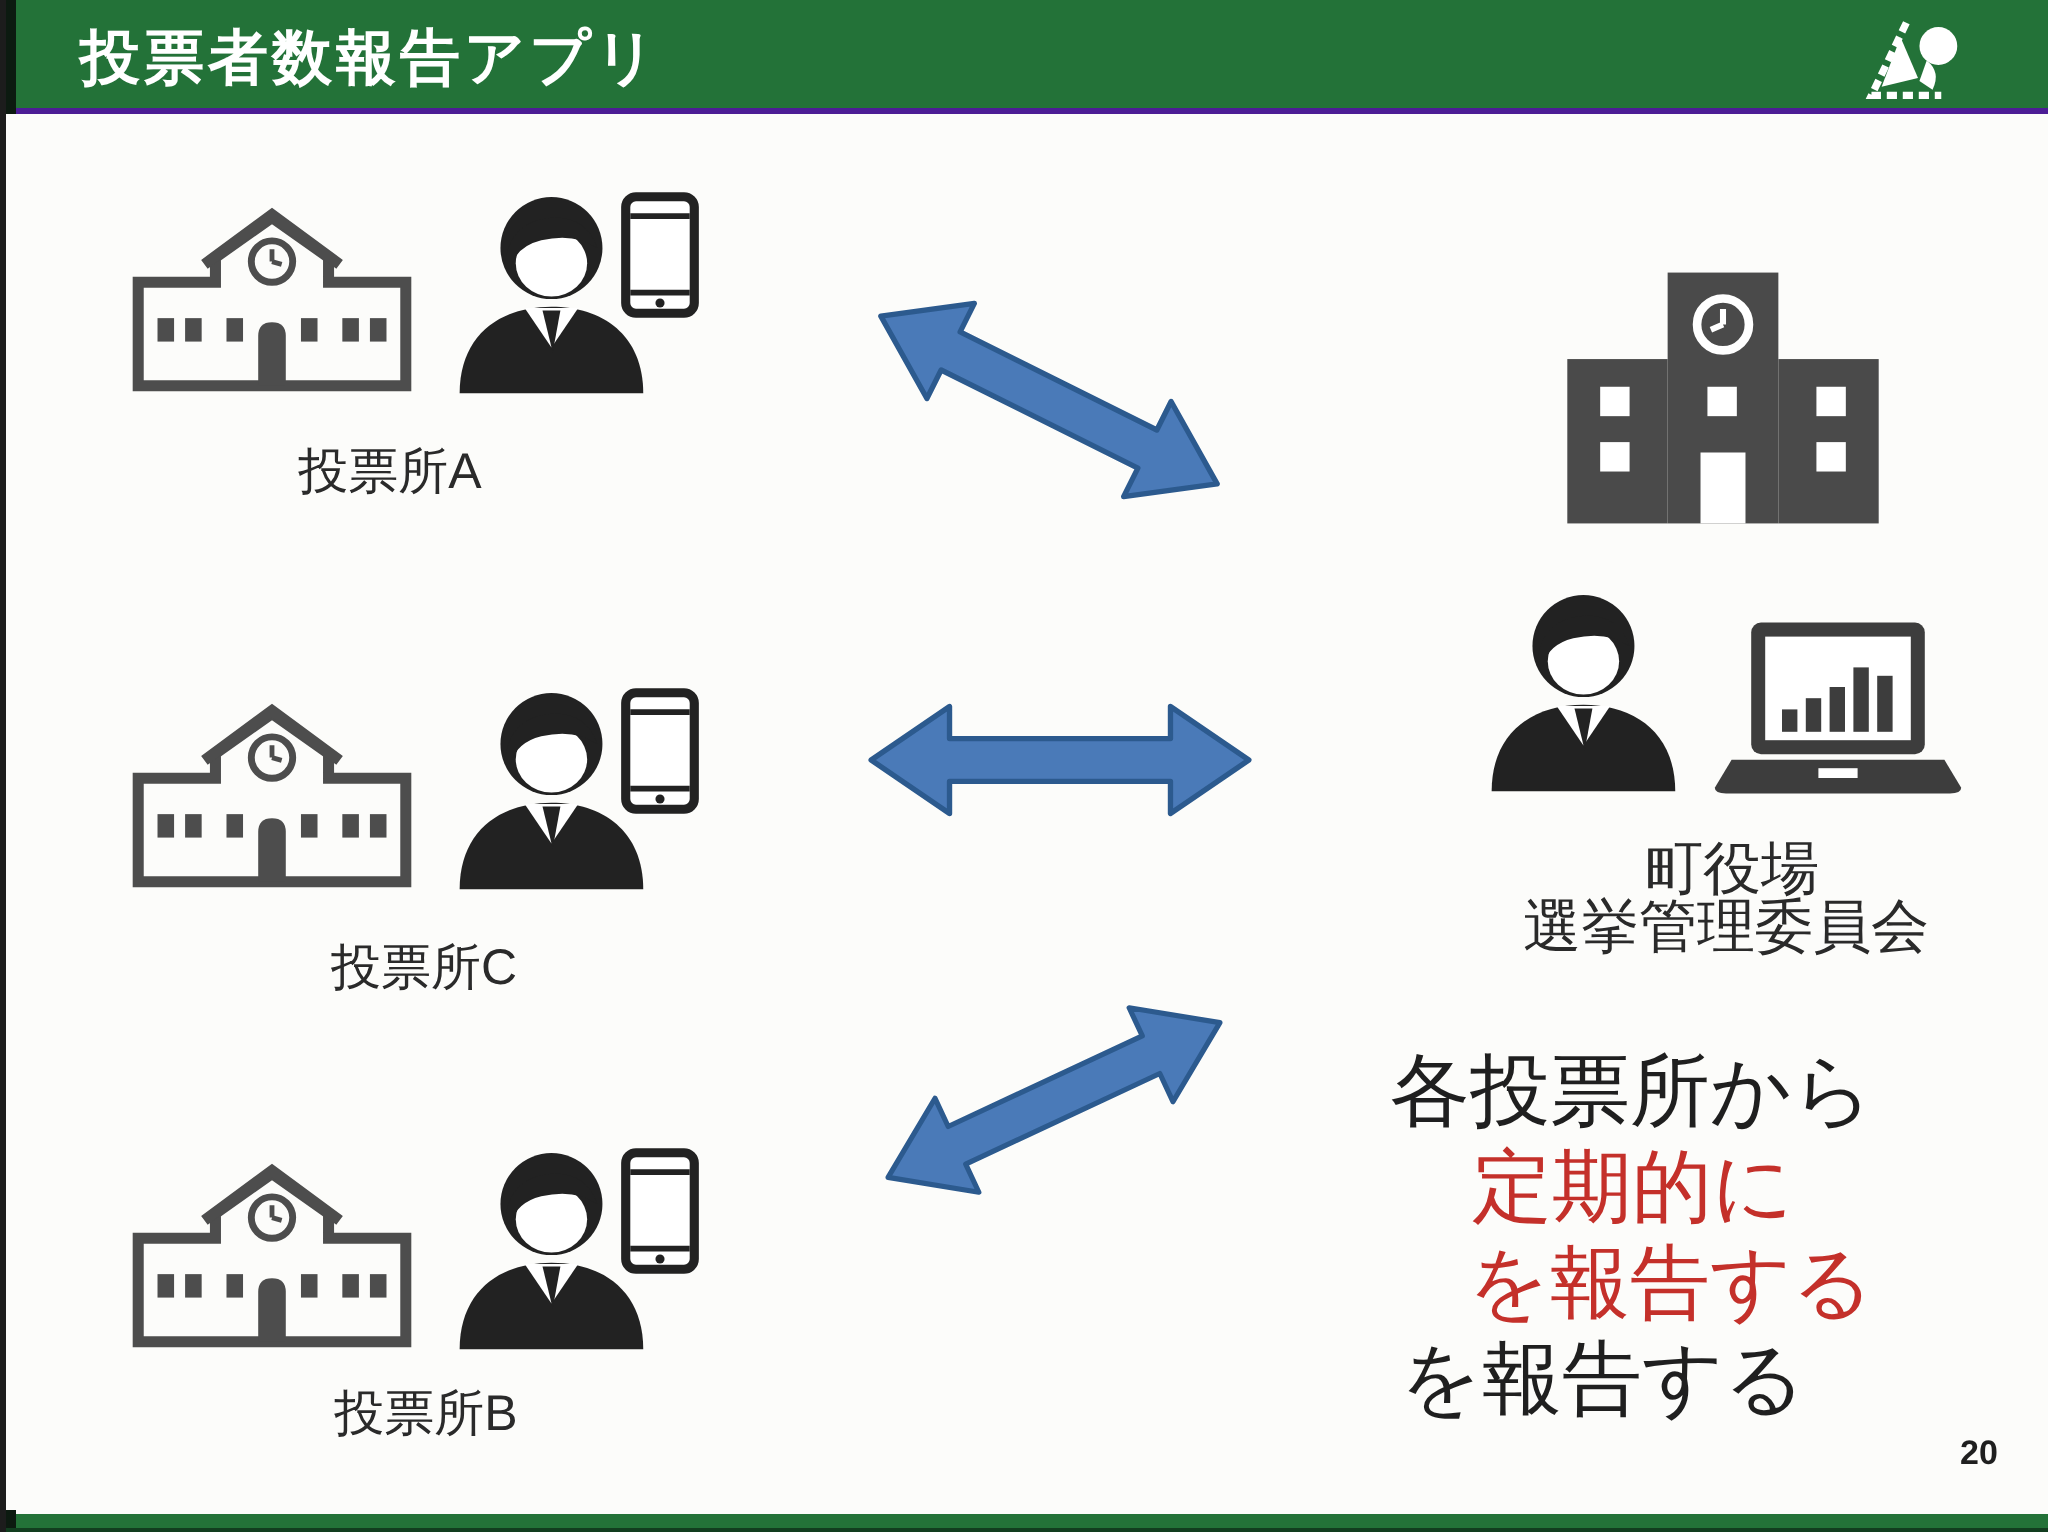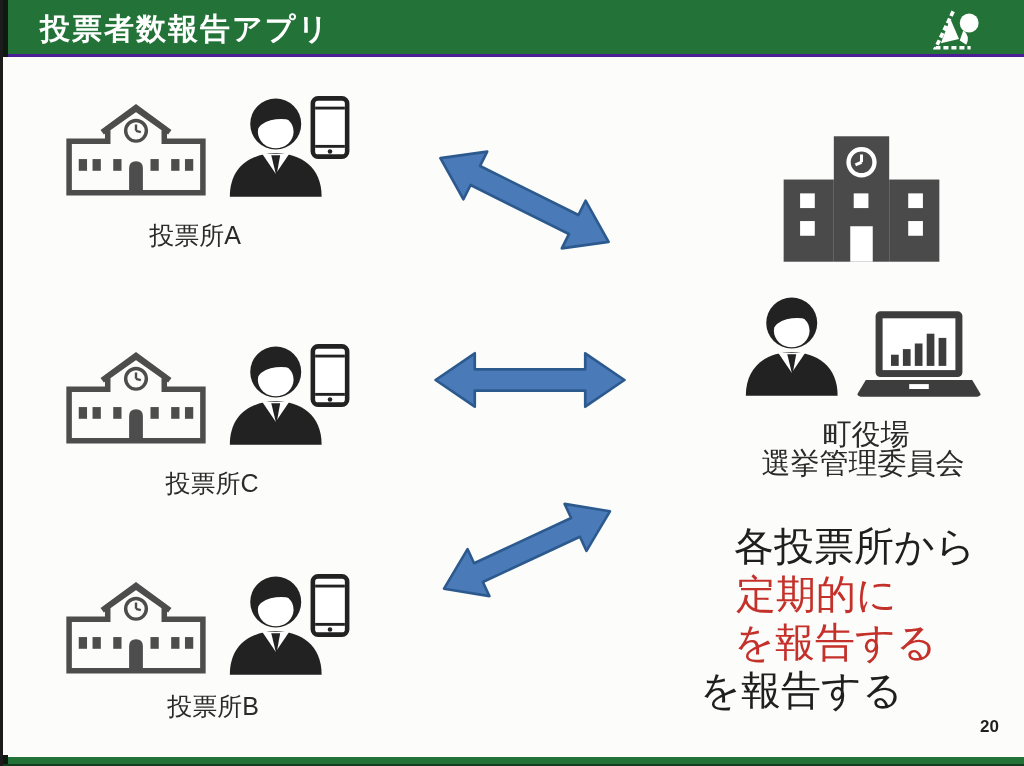"各投票所から" div.note-line { left: 734px -> 695px }
